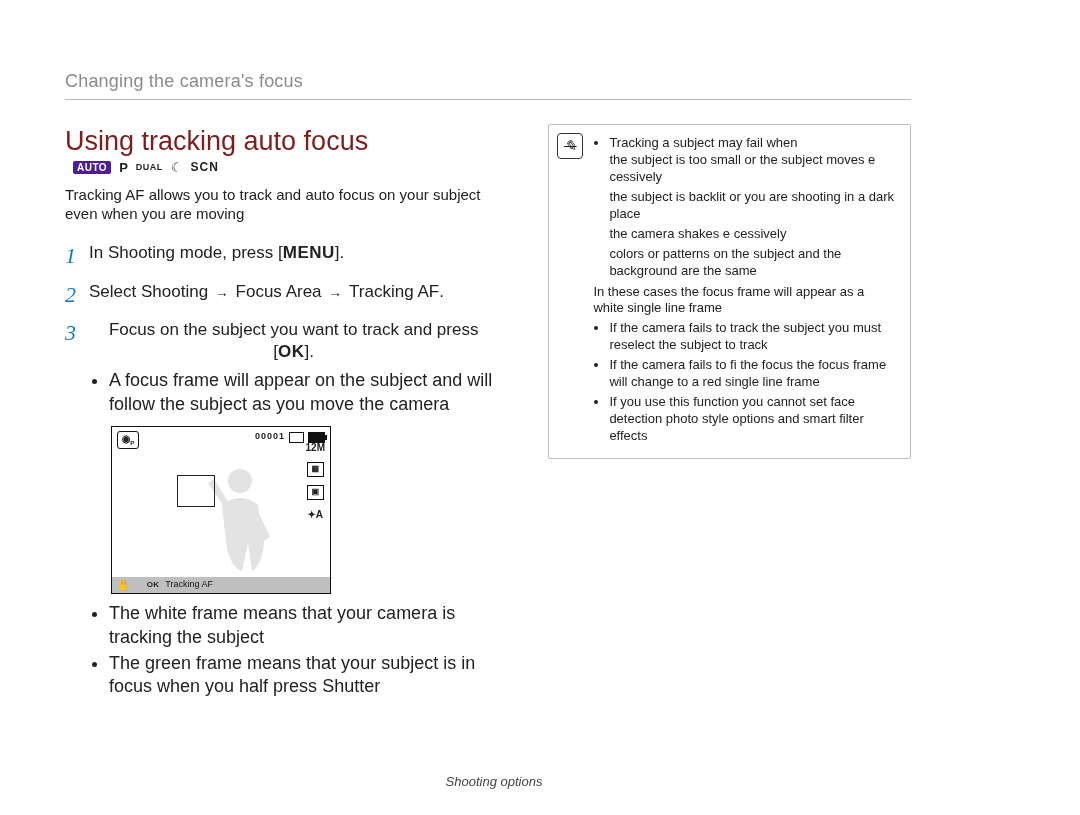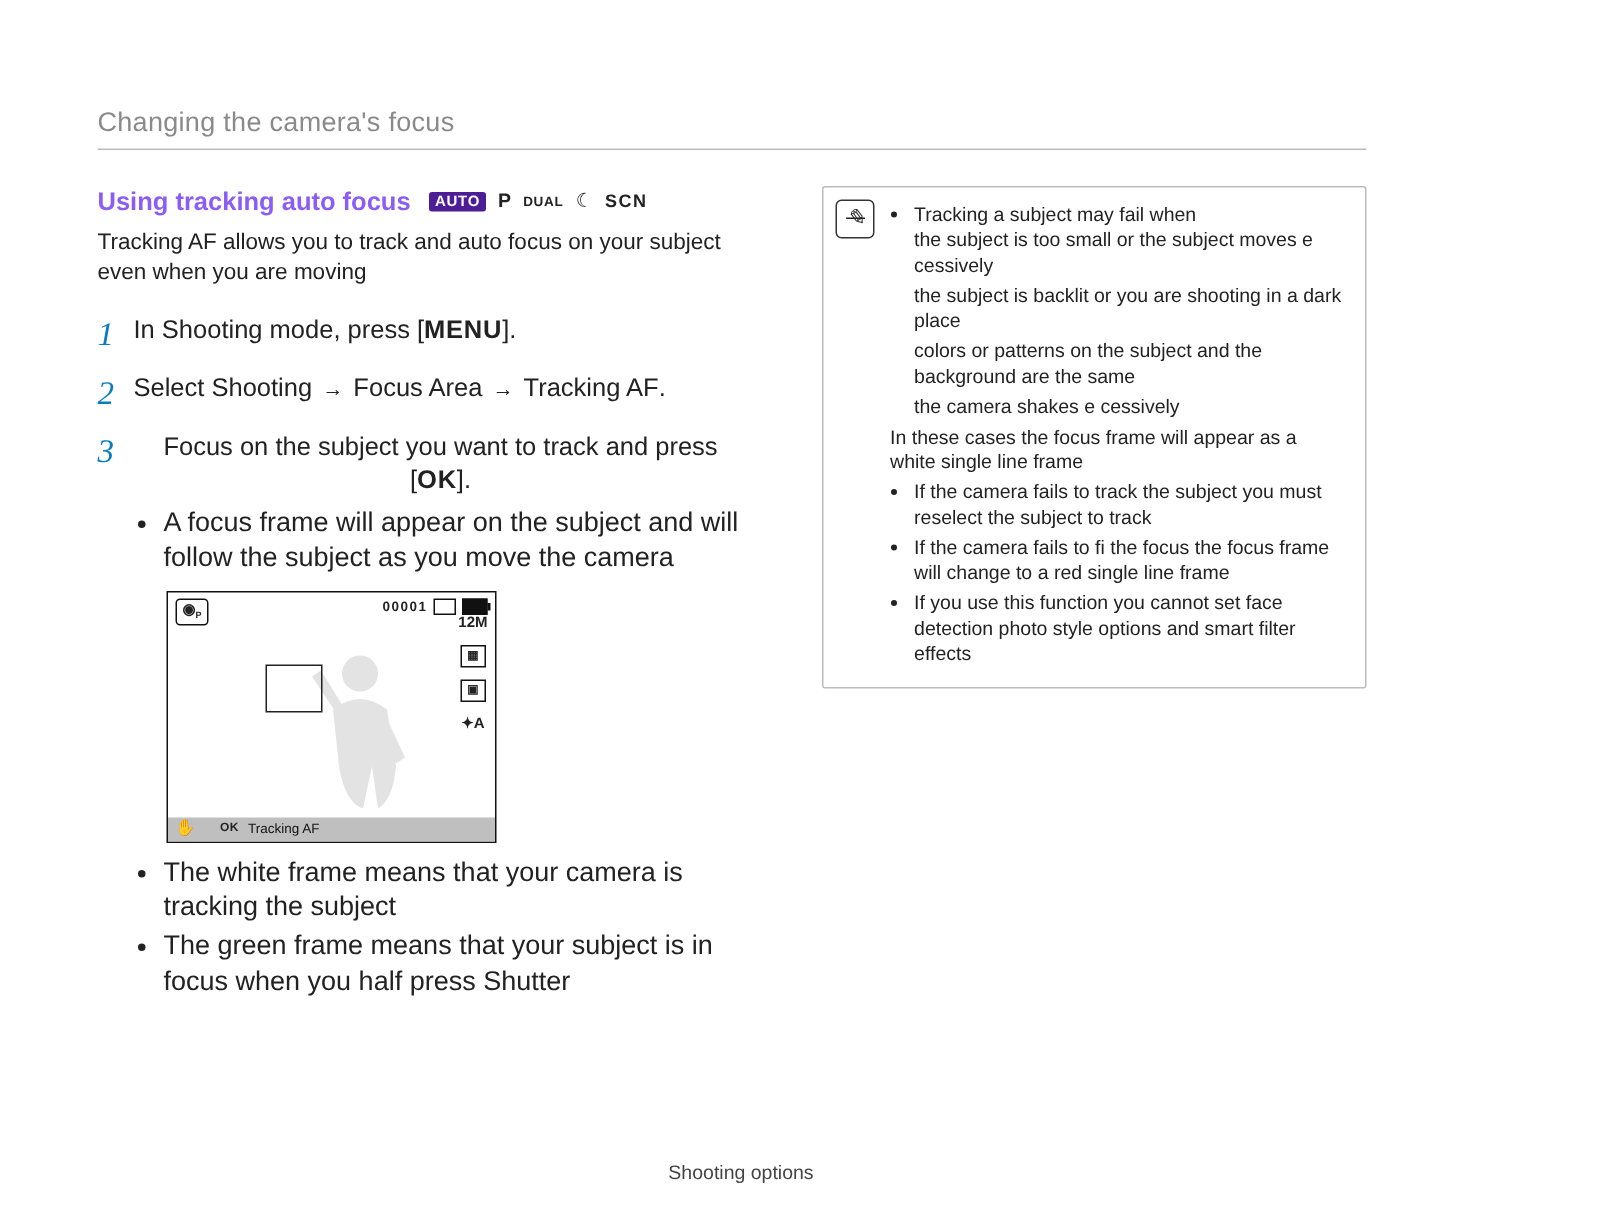"Using tracking auto focus" .section-title { color: #8b5cf6 -> #7f1d1d; font-size: 17px -> 27px; font-weight: 700 -> 400 }
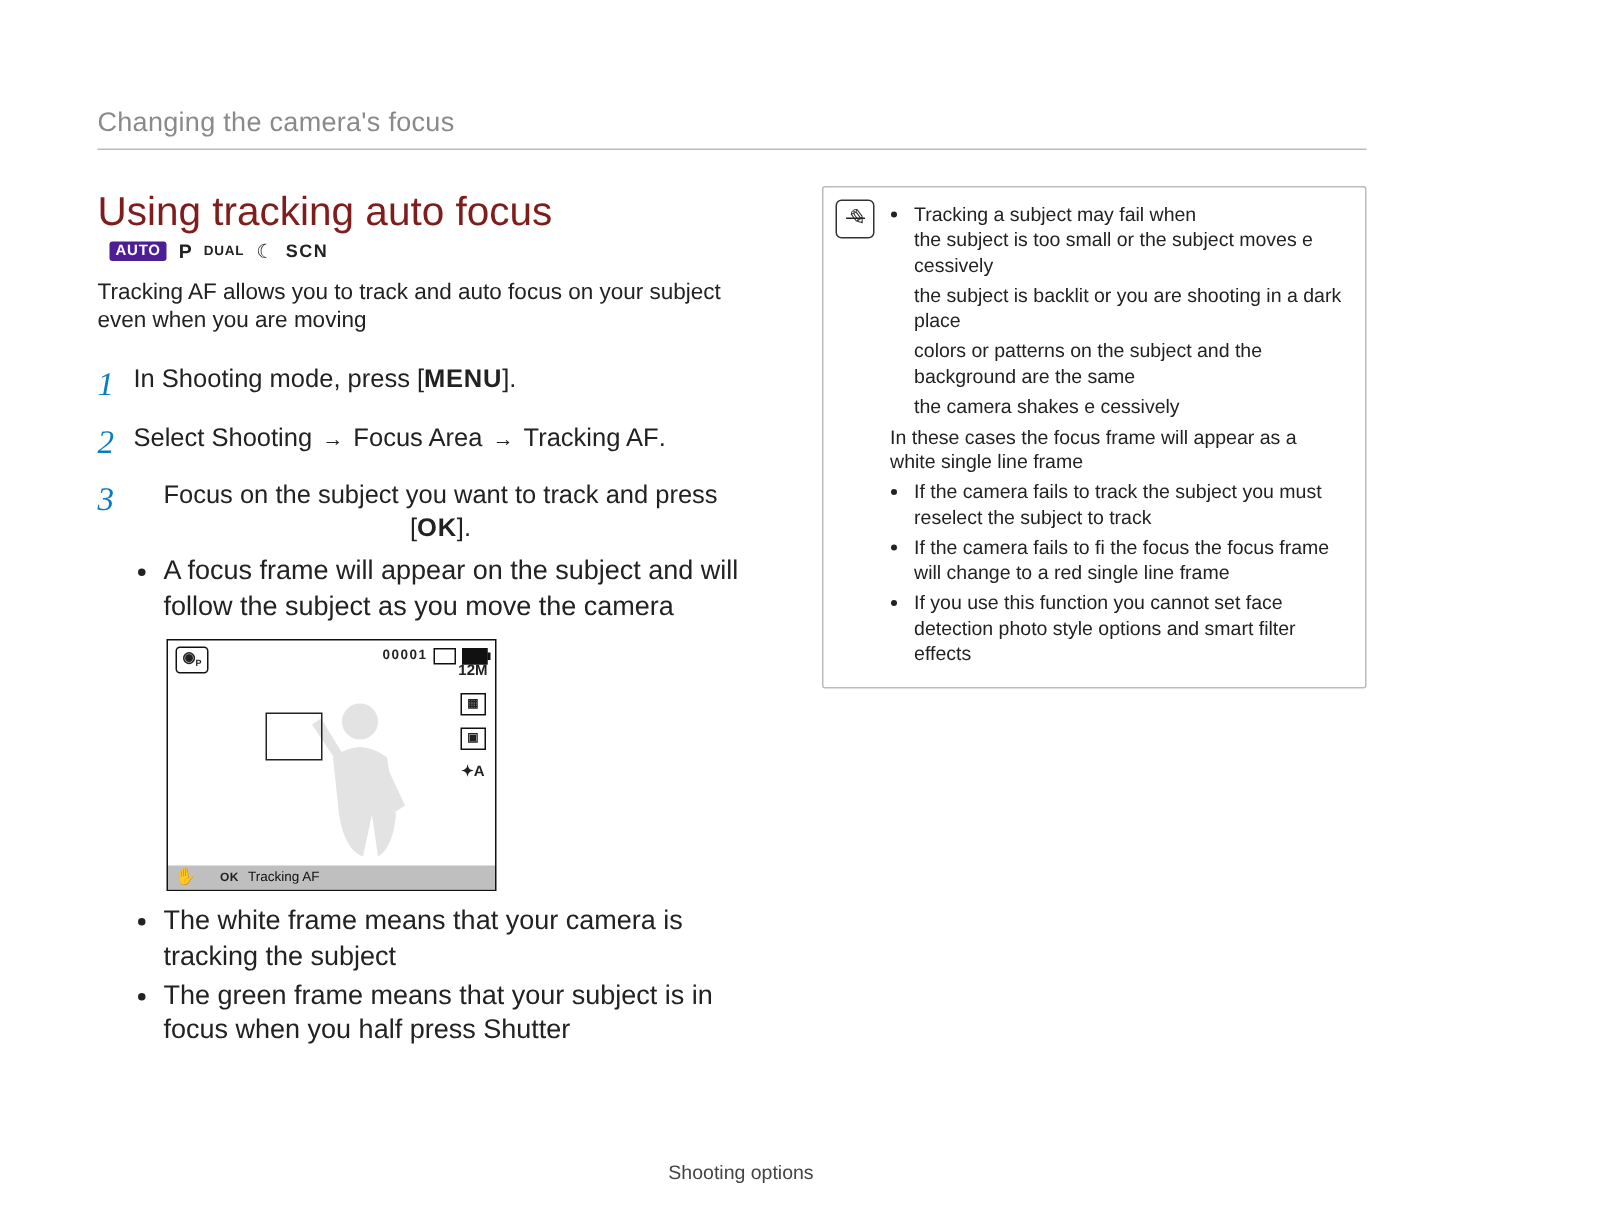"colors or patterns on the" li { order: before "the camera shakes e cessively" -> after "the camera shakes e cessively" }
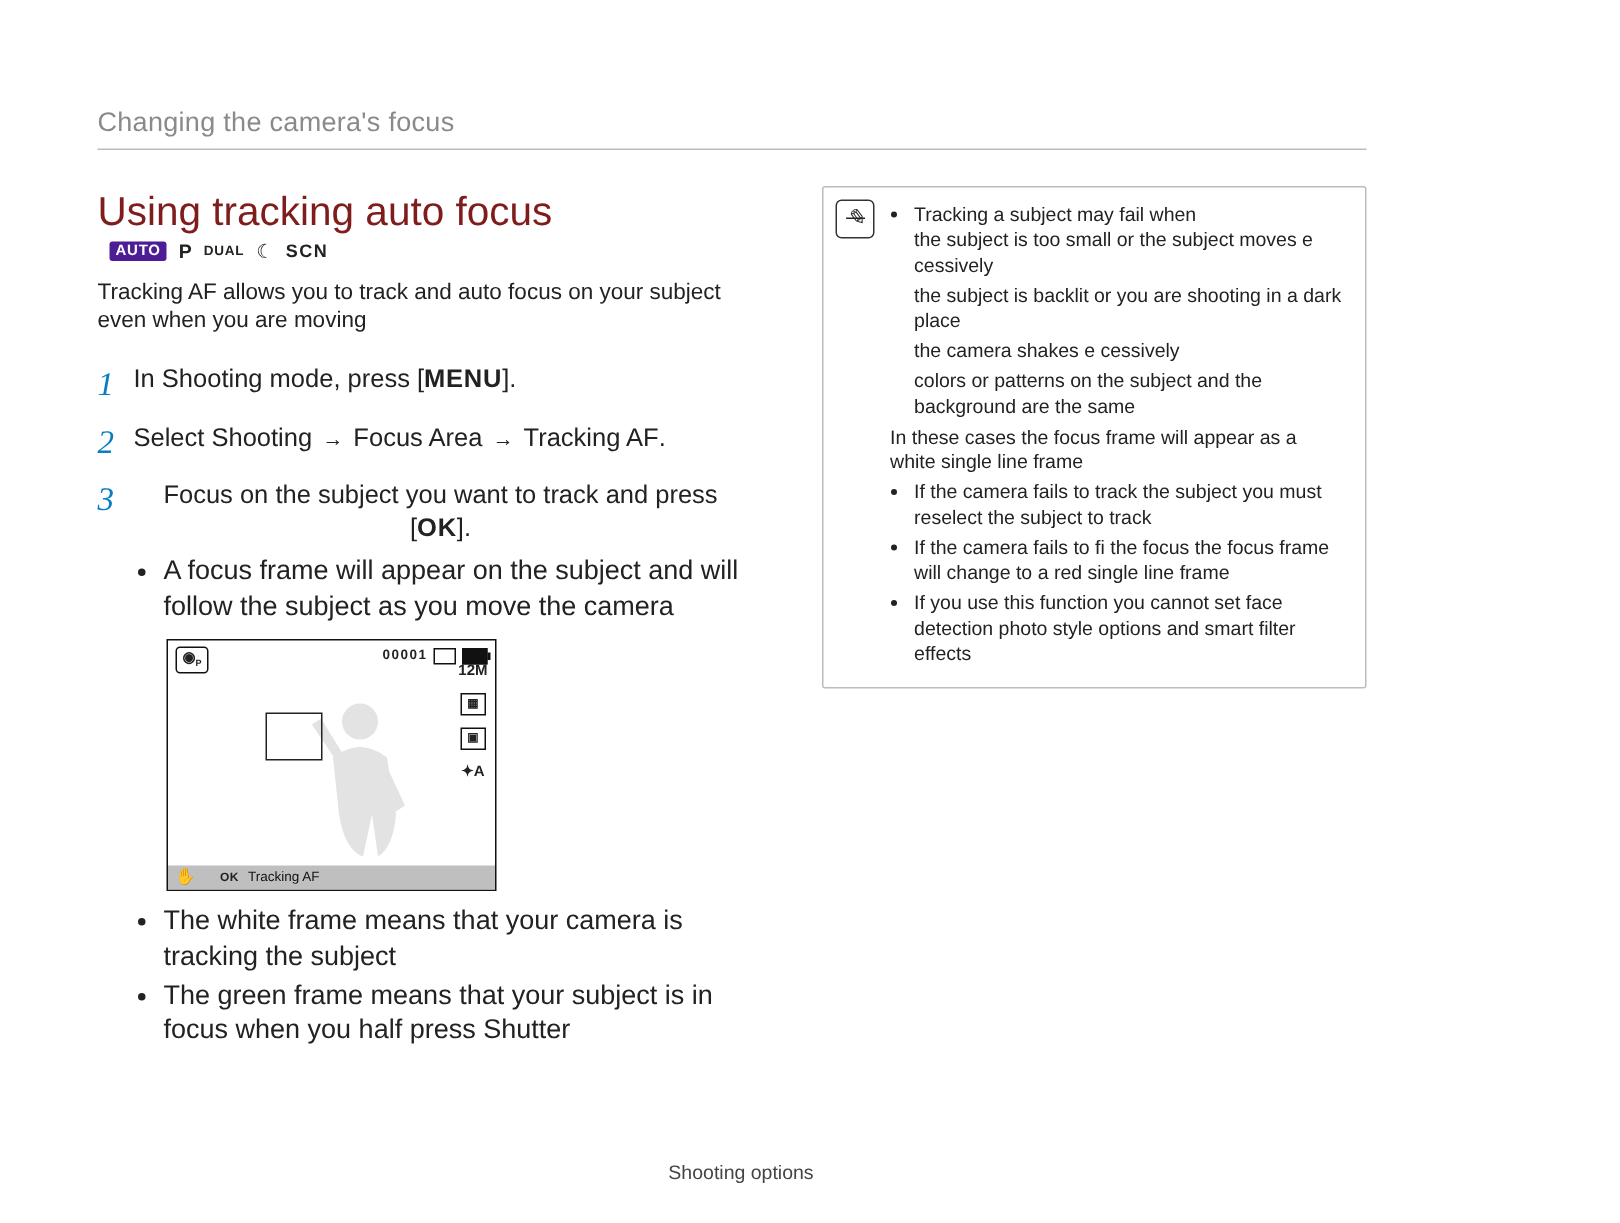"Shooting options" .footer { font-style: none -> italic }
